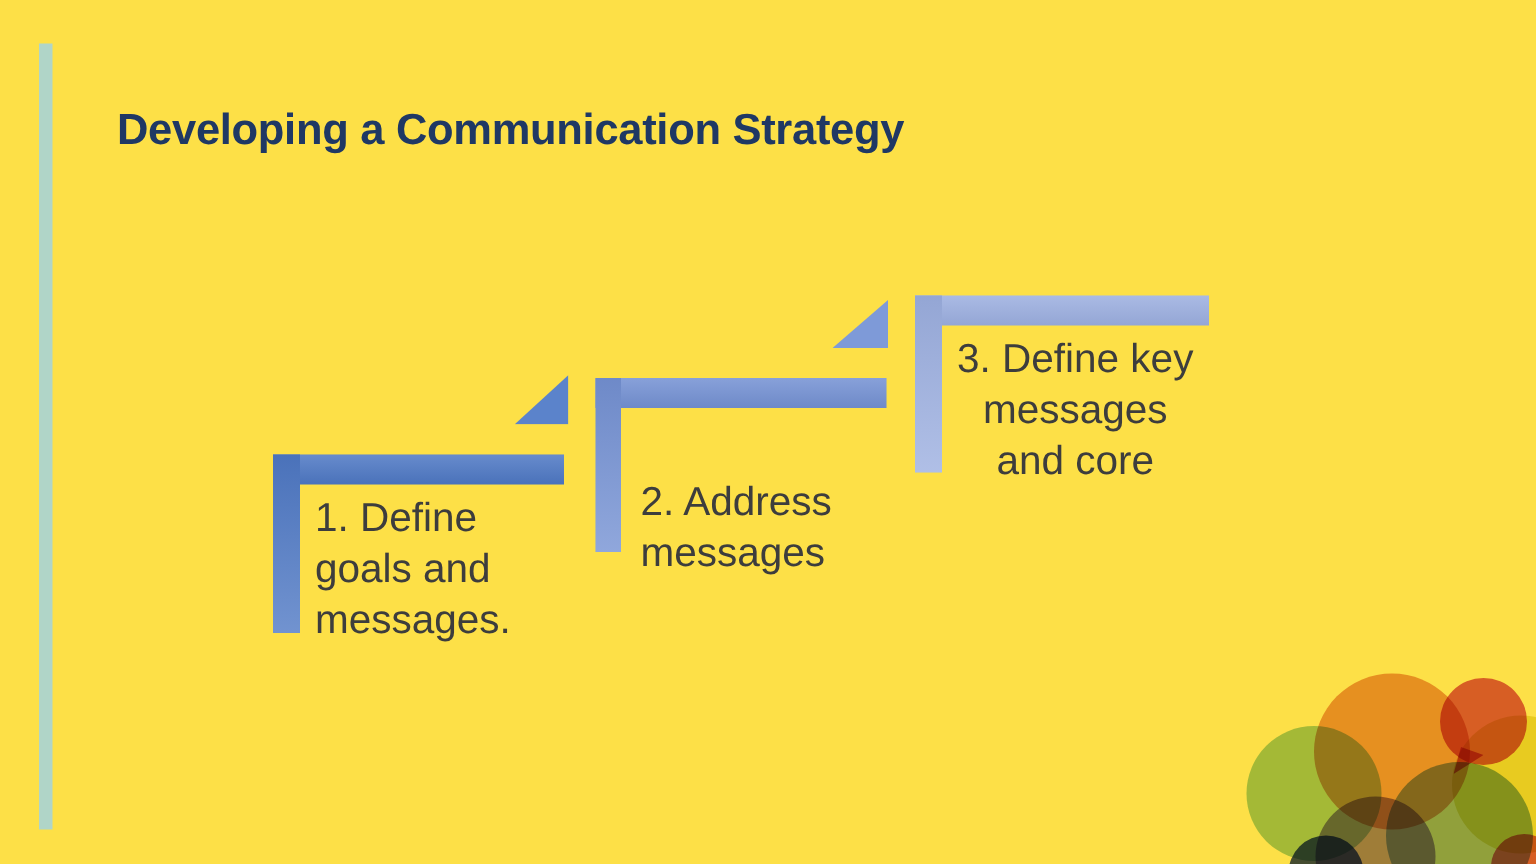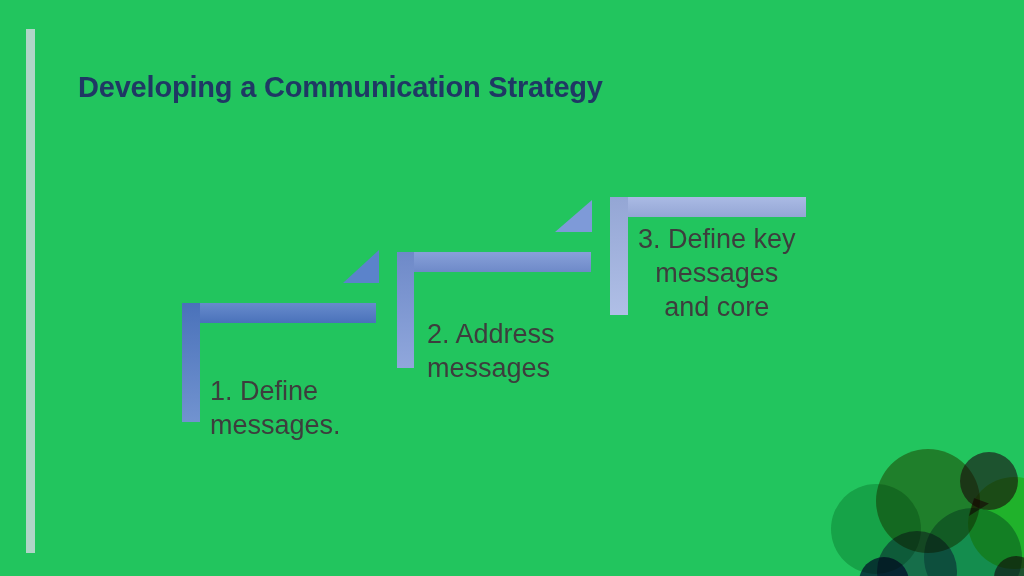"Developing a Communication Strategy" .slide { background: #22c55e -> #fde047 }
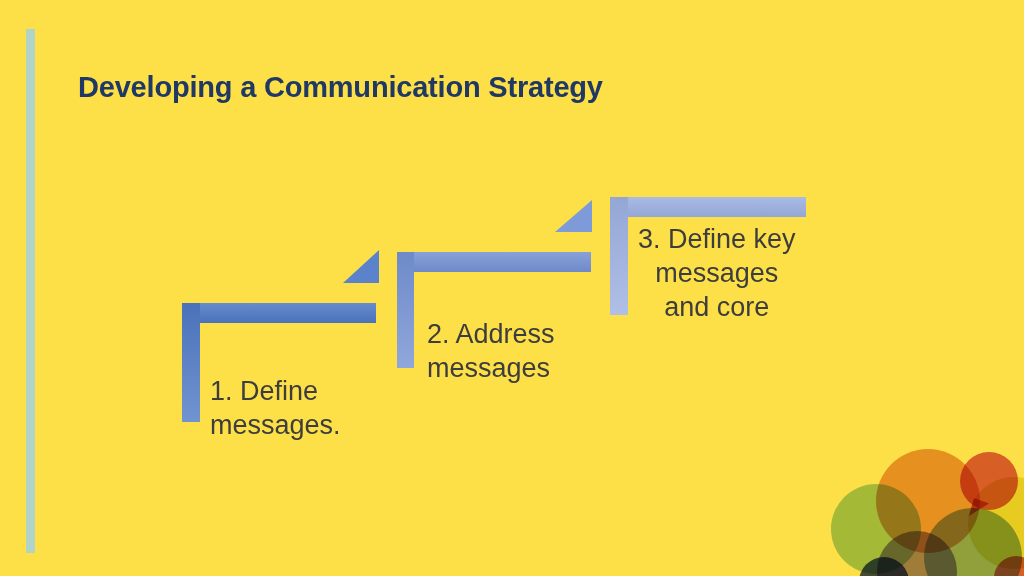"1. Define" div.step-text { margin-top: 46px -> none }
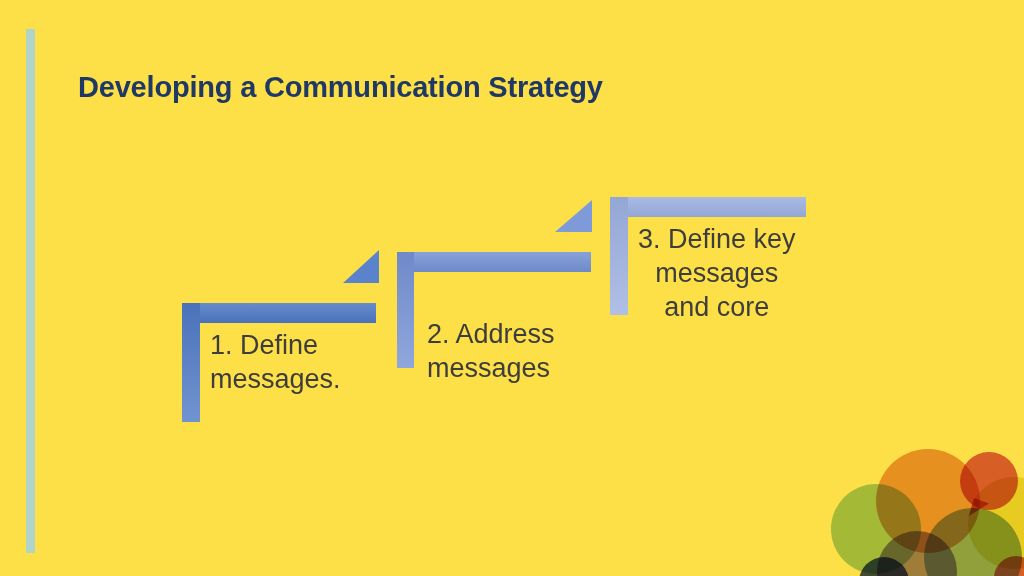"goals and" div { html: none -> <div>goals and</div> }
